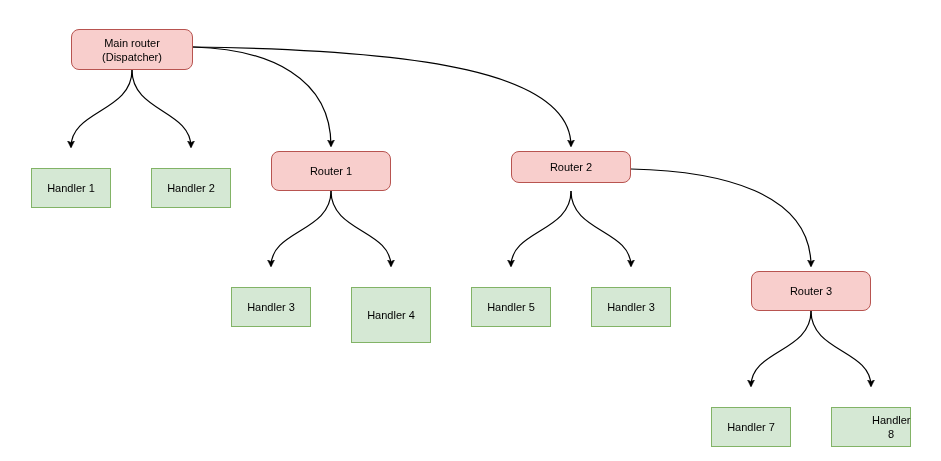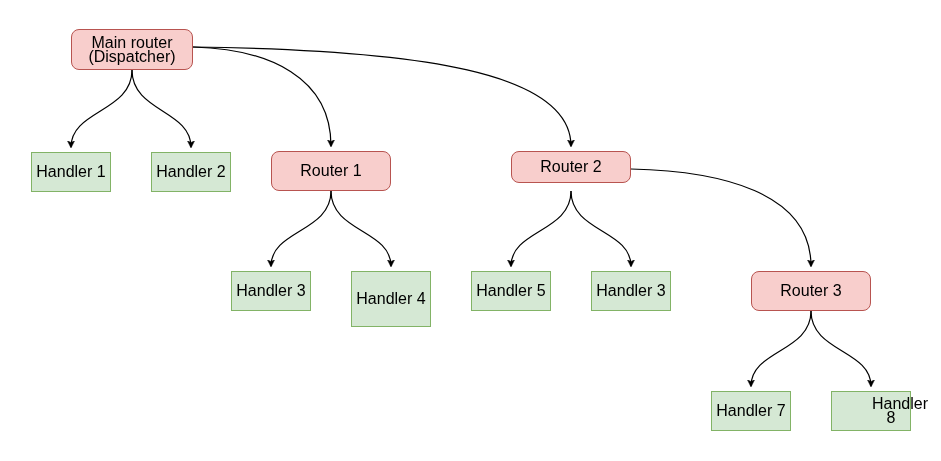"Main router" .node { font-size: 16px -> 11px }
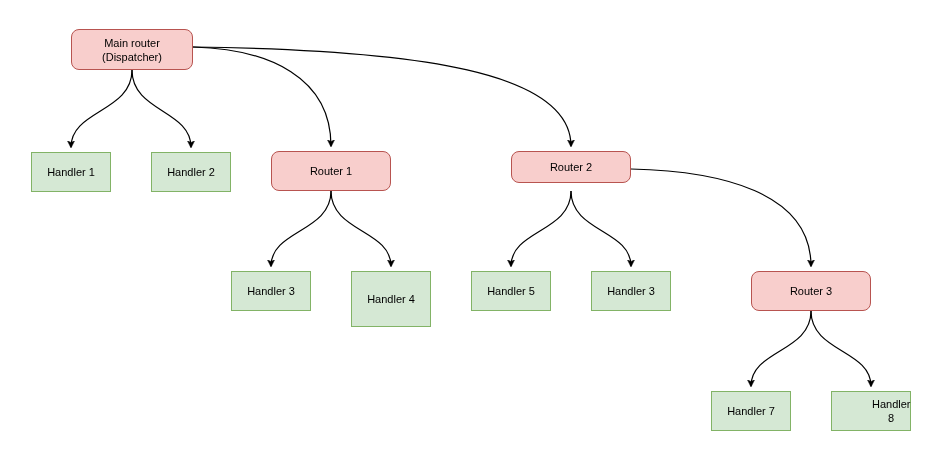"Handler 1" .node-handler { margin-top: none -> 16px }
